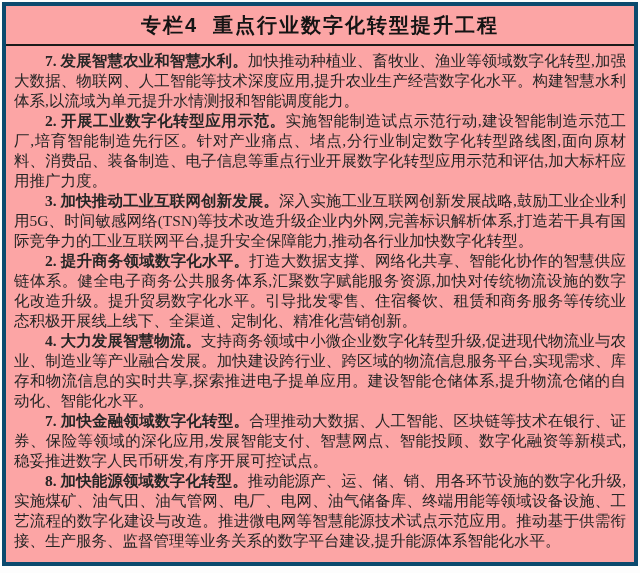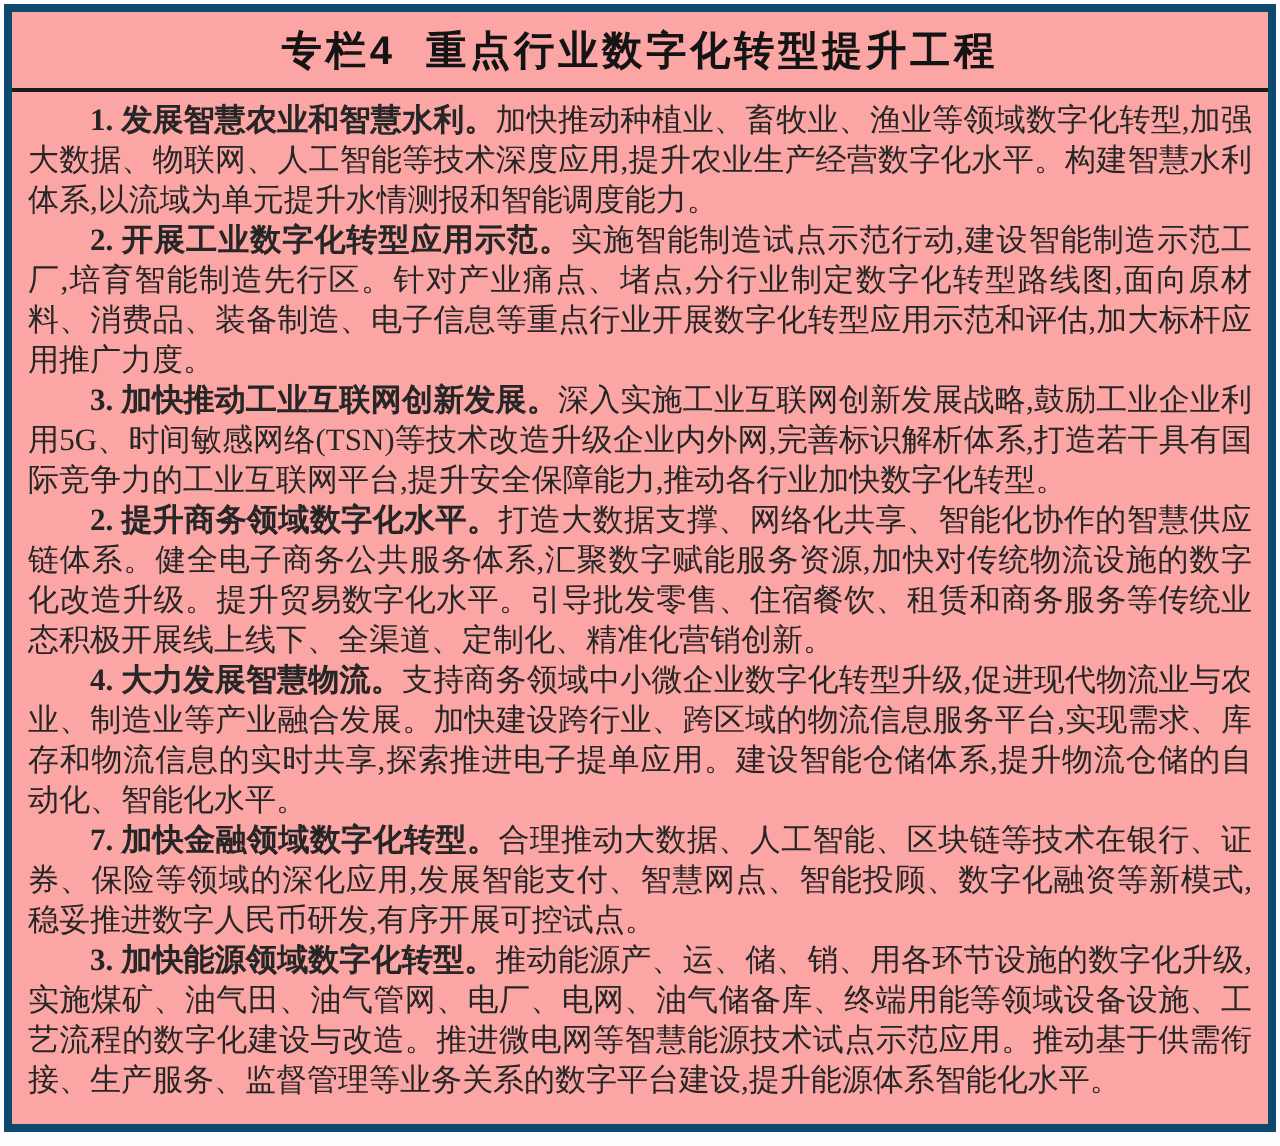"1. 发展智慧农业和智慧水利。" b.lead { text: 1 -> 7 }
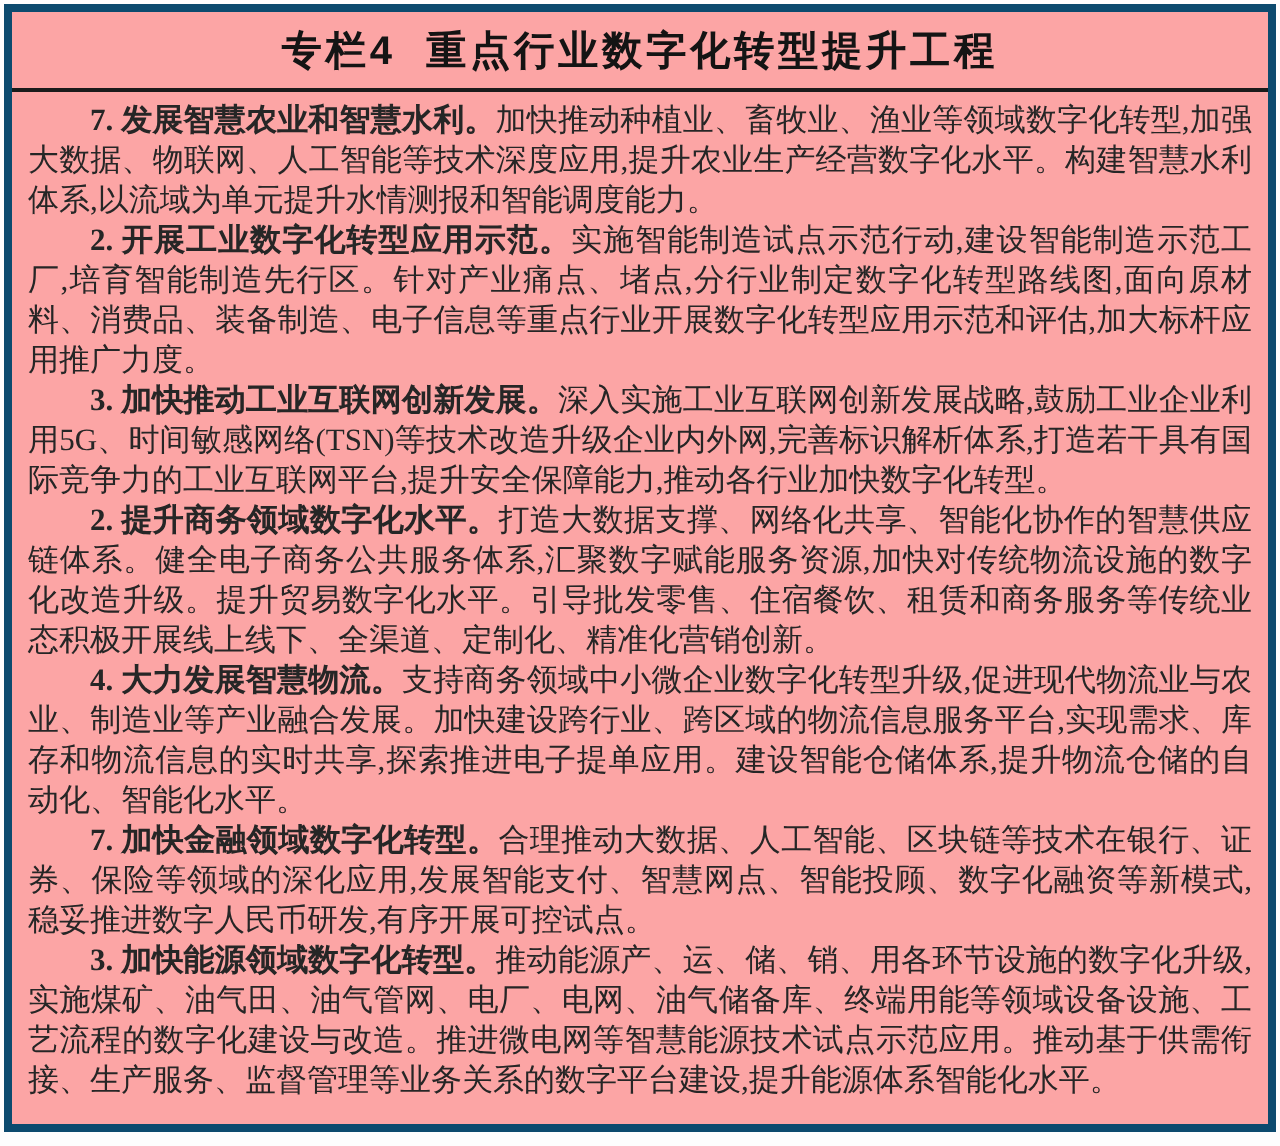"3. 加快能源领域数字化转型。" b.lead { text: 3 -> 8 }
